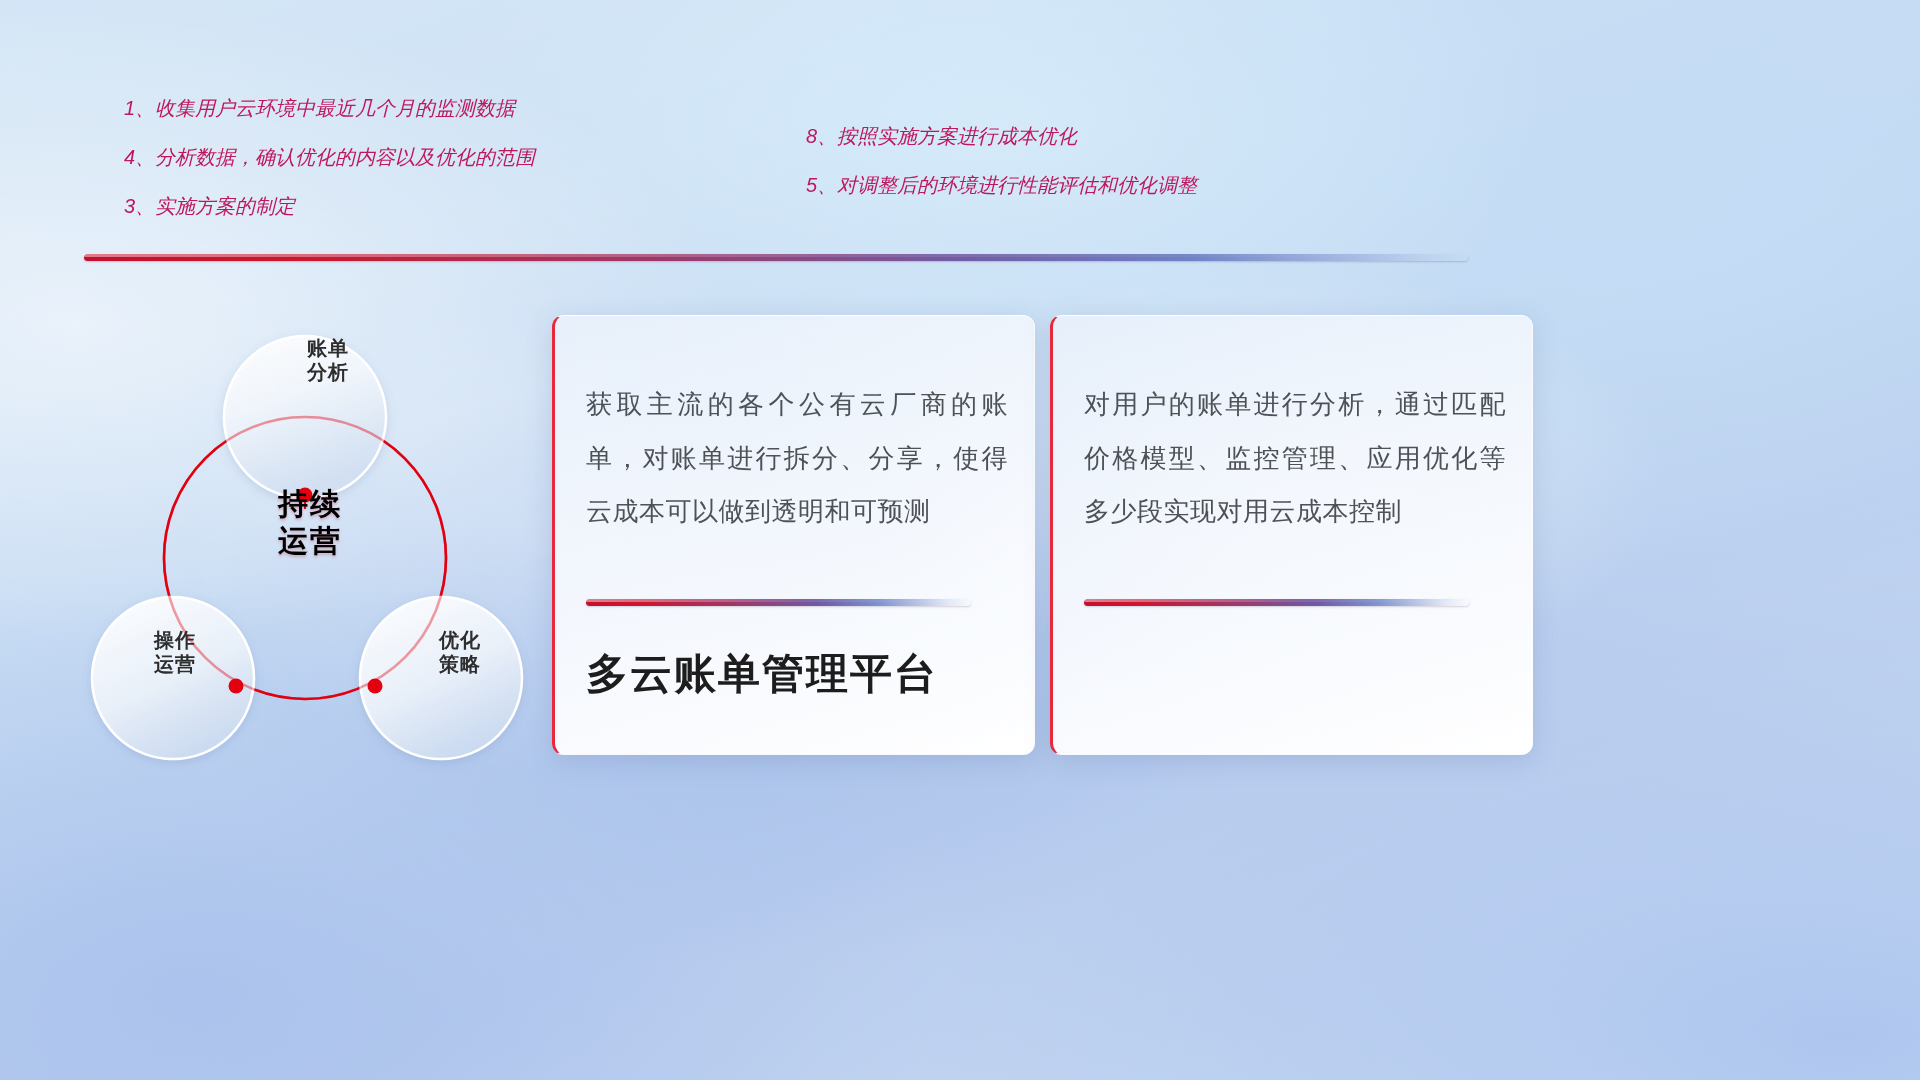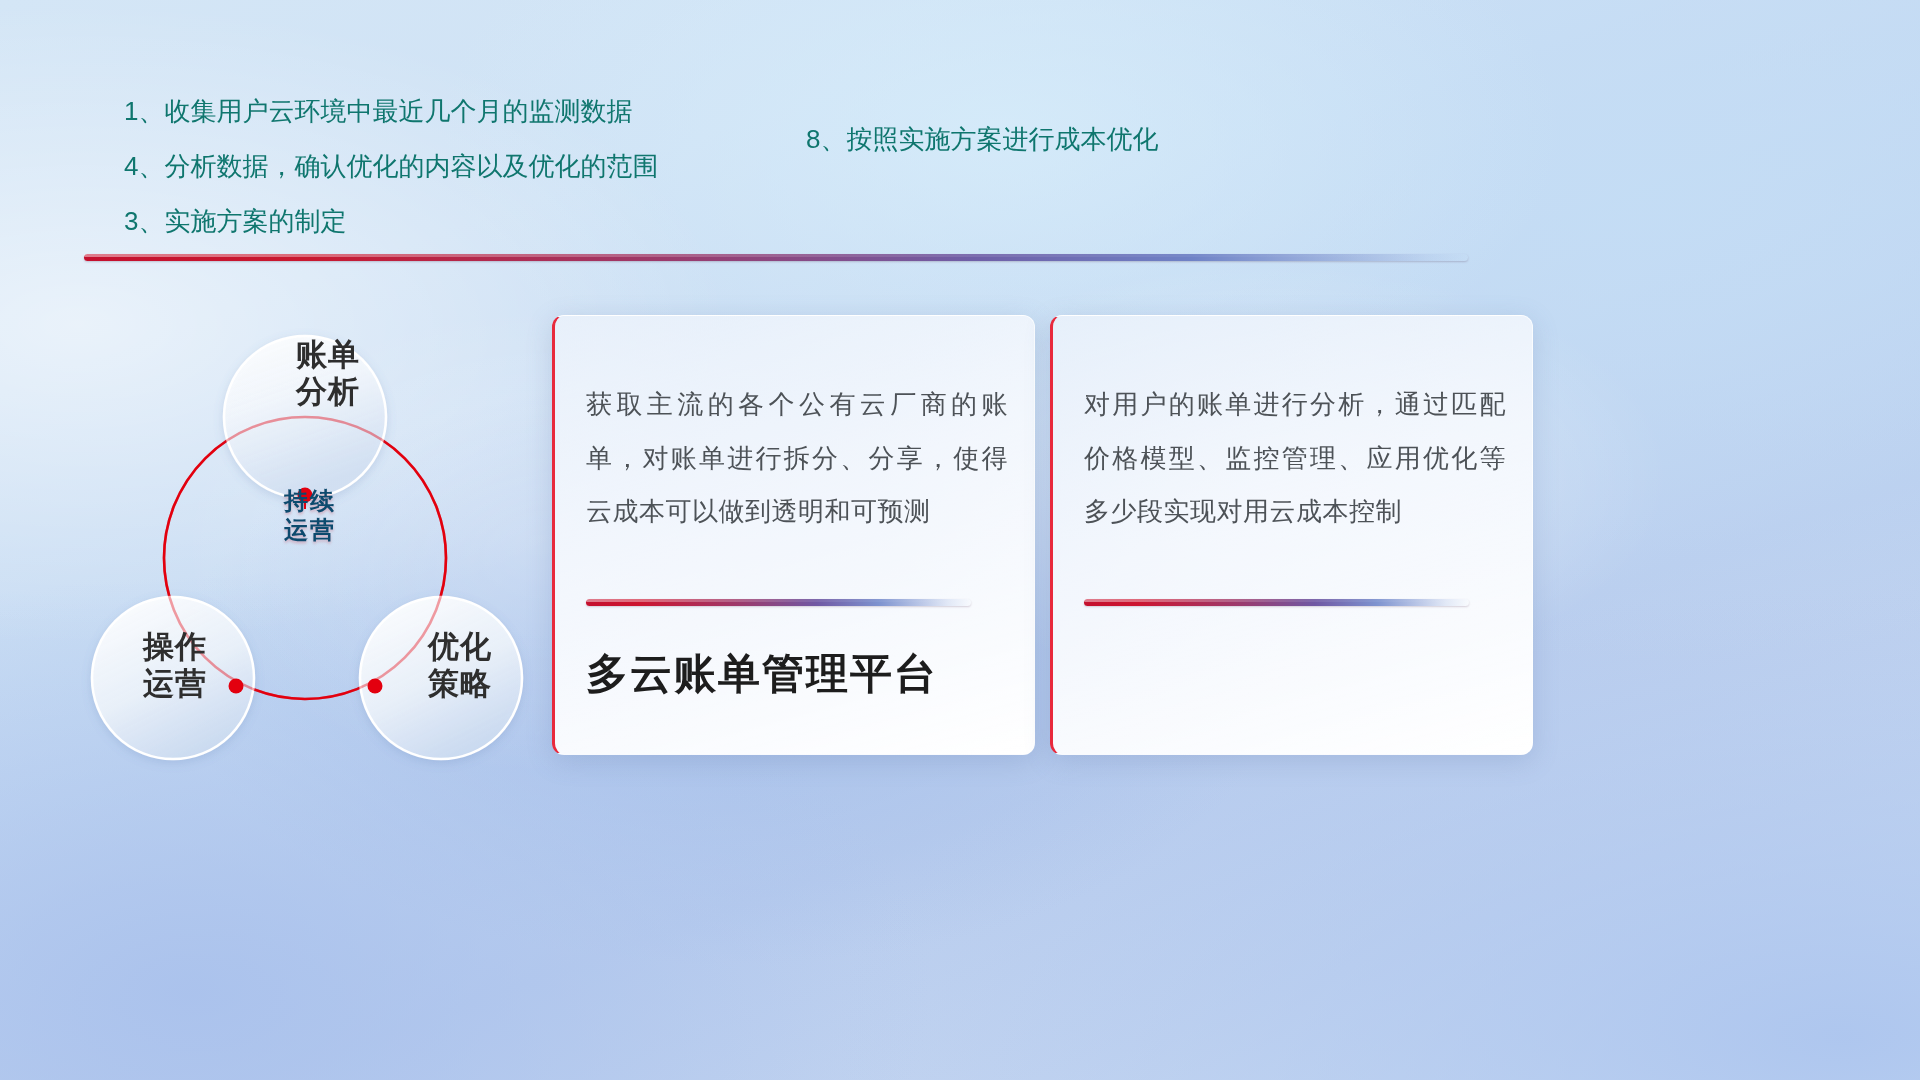"1、收集用户云环境中最近几个月的监测数据" .list { color: #0f766e -> #be185d; font-size: 26px -> 20px; font-style: none -> italic }
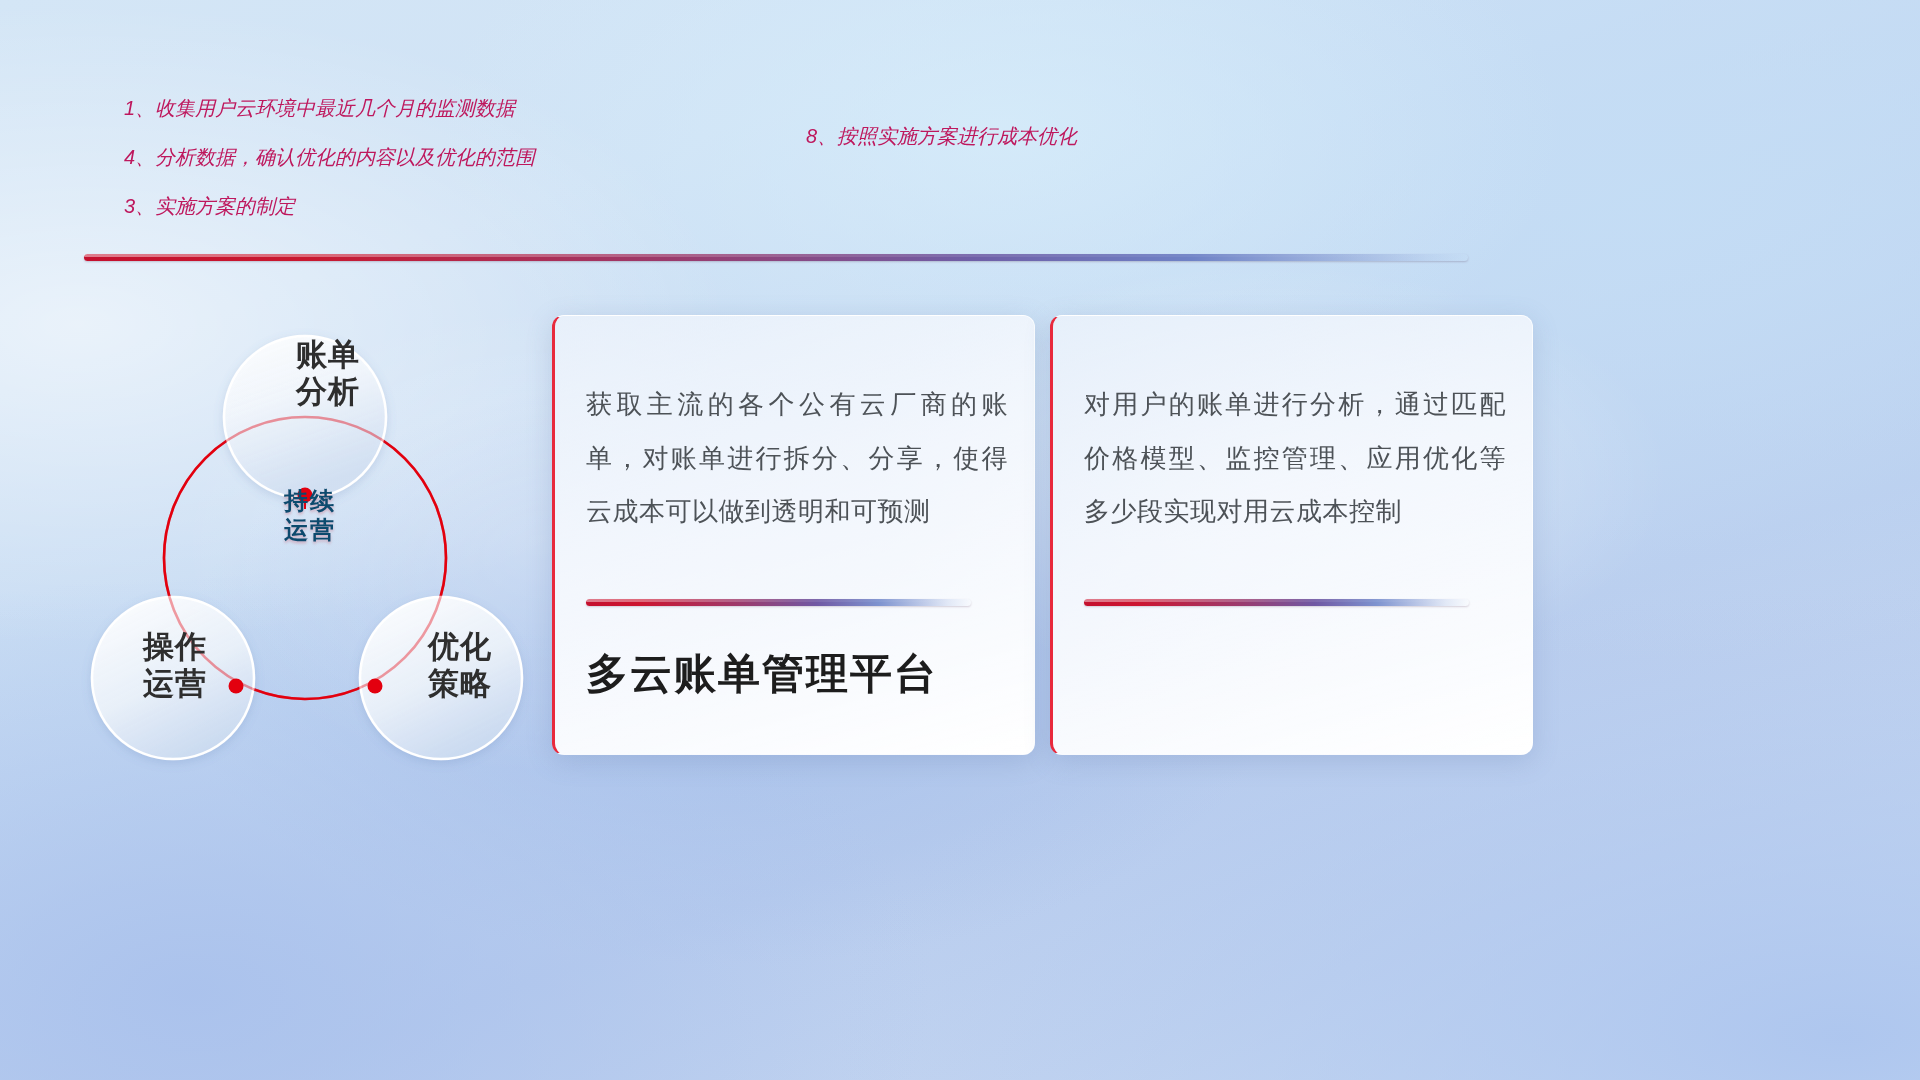"5、对调整后的环境进行性能评估和优化调整" div.row { html: none -> <div>5、对调整后的环境进行性能评估和优化调整</div> }
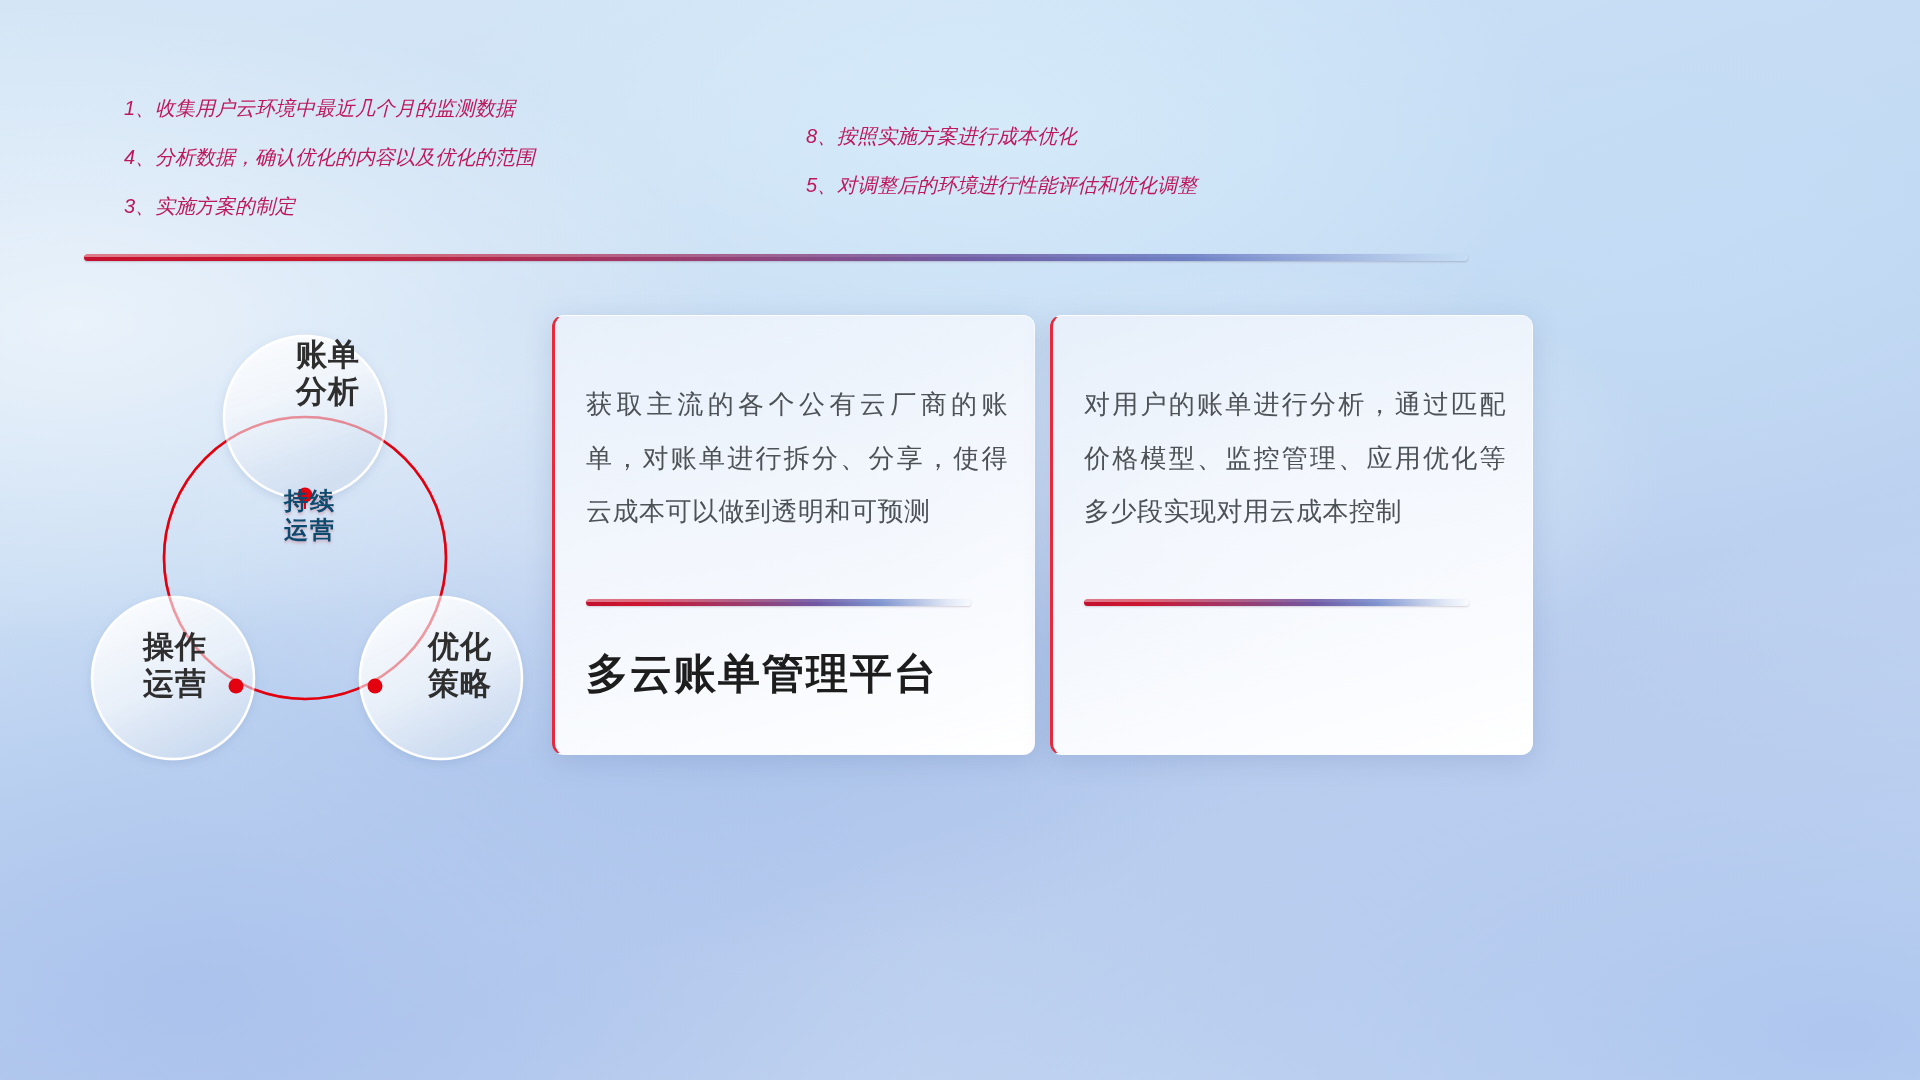"账单" .circ-label { font-size: 31px -> 20px }
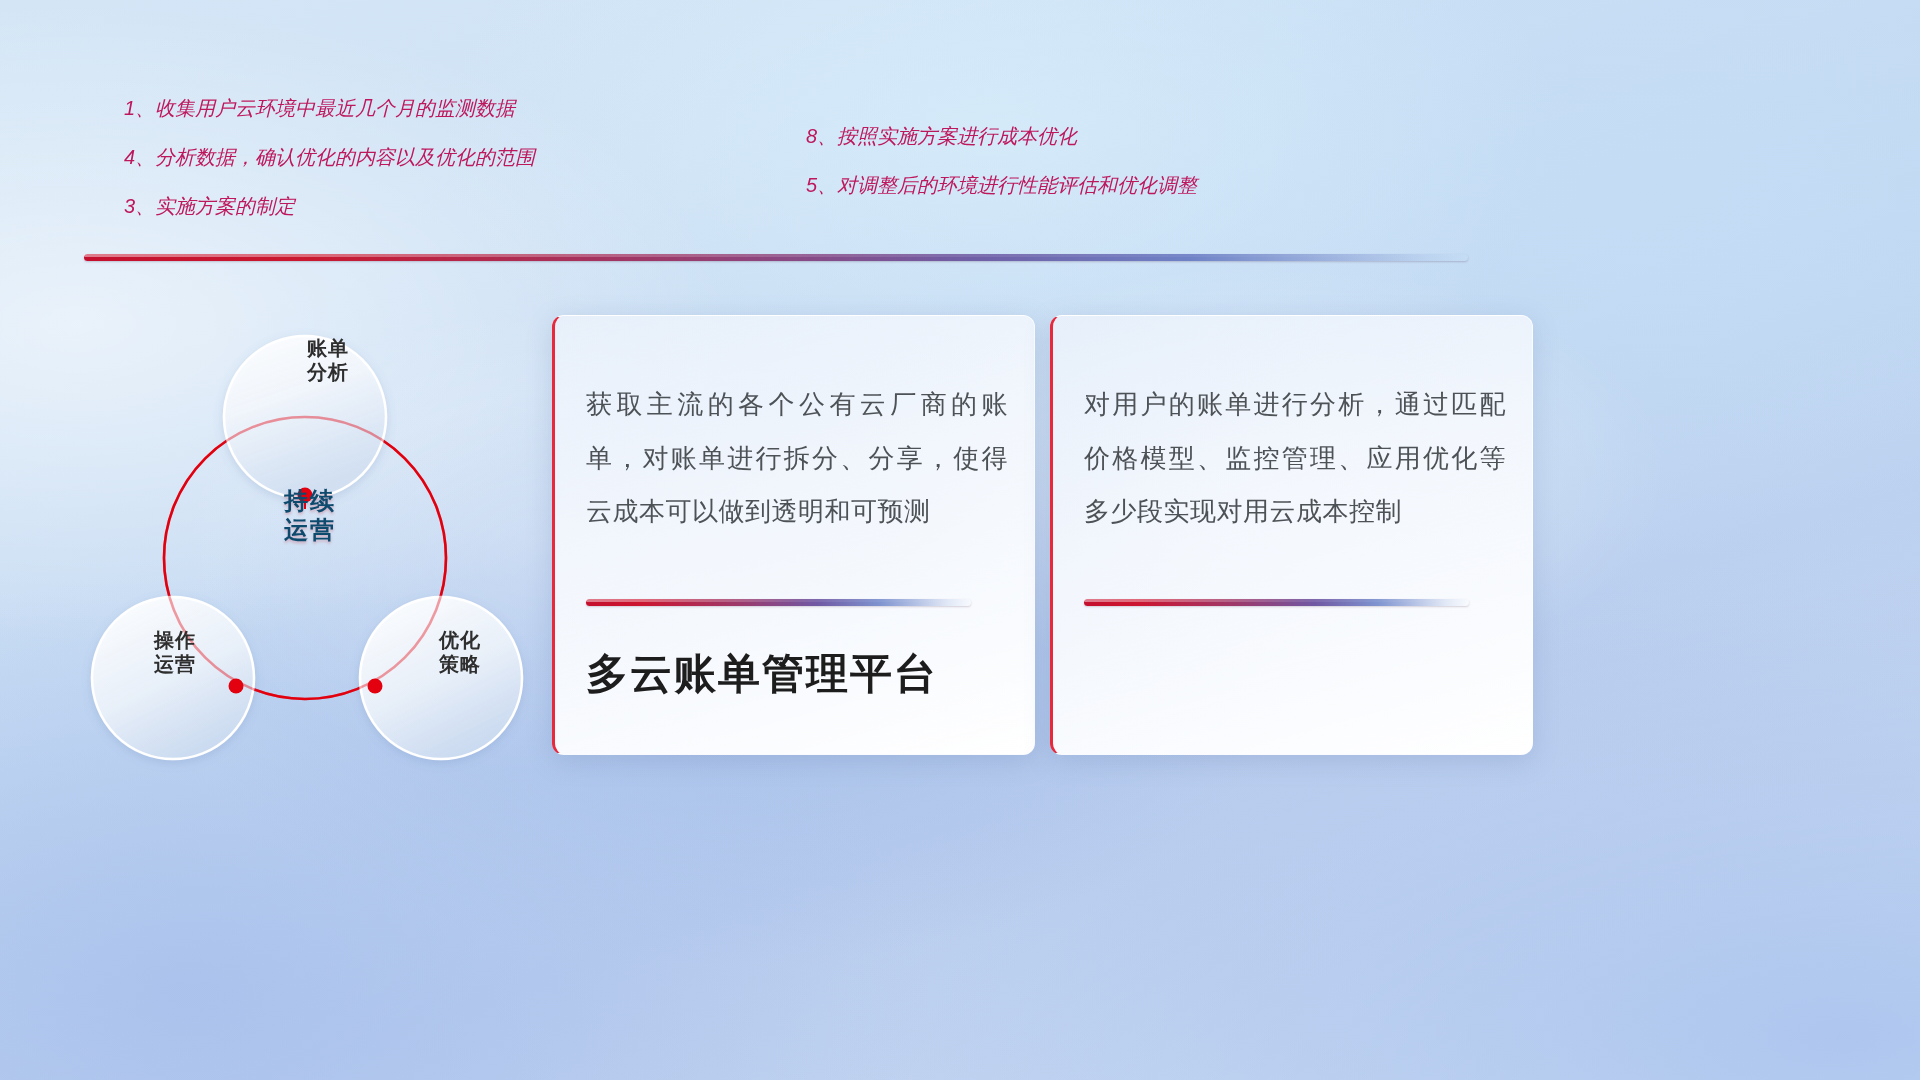"持续" #lbl-center { color: #0c4a6e -> #000000; font-size: 24px -> 30px }
